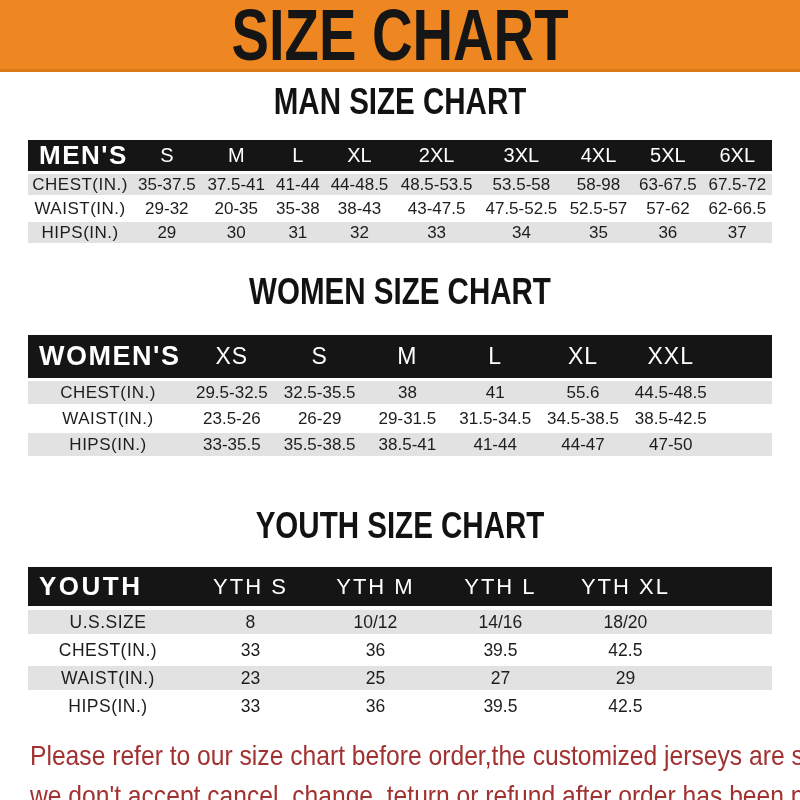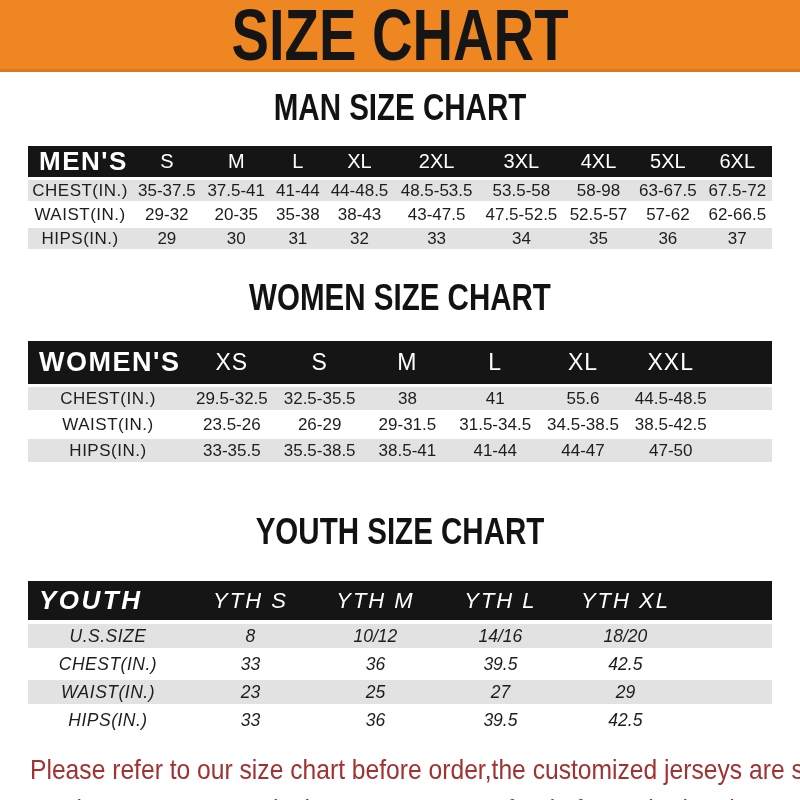"MAN SIZE CHART" .sec-men h2 { margin-top: 15px -> 9px }
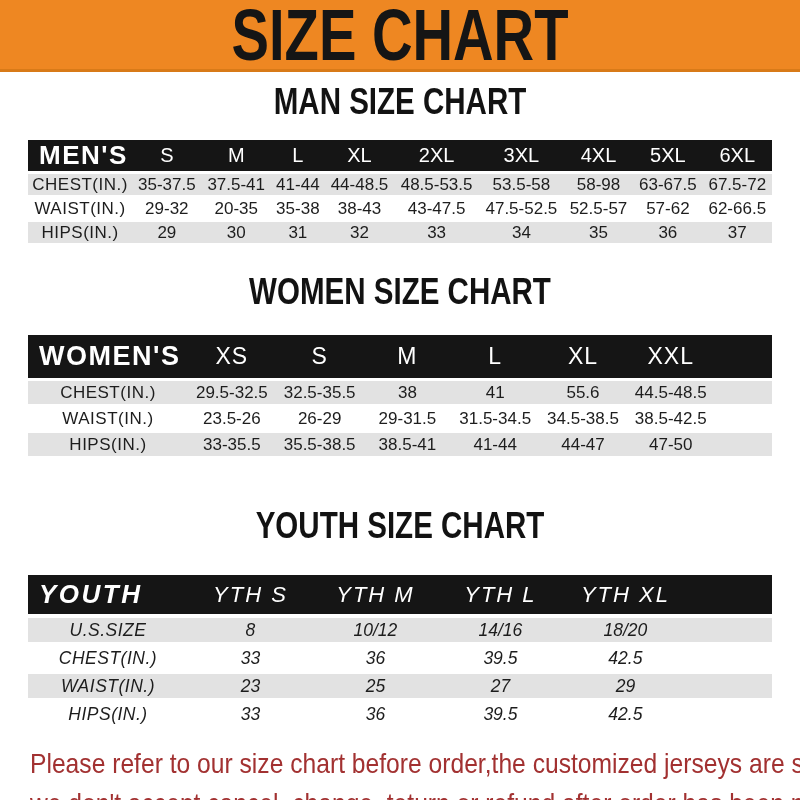"YOUTH" table.t-youth { font-style: italic -> none; margin-top: 24px -> 16px }
